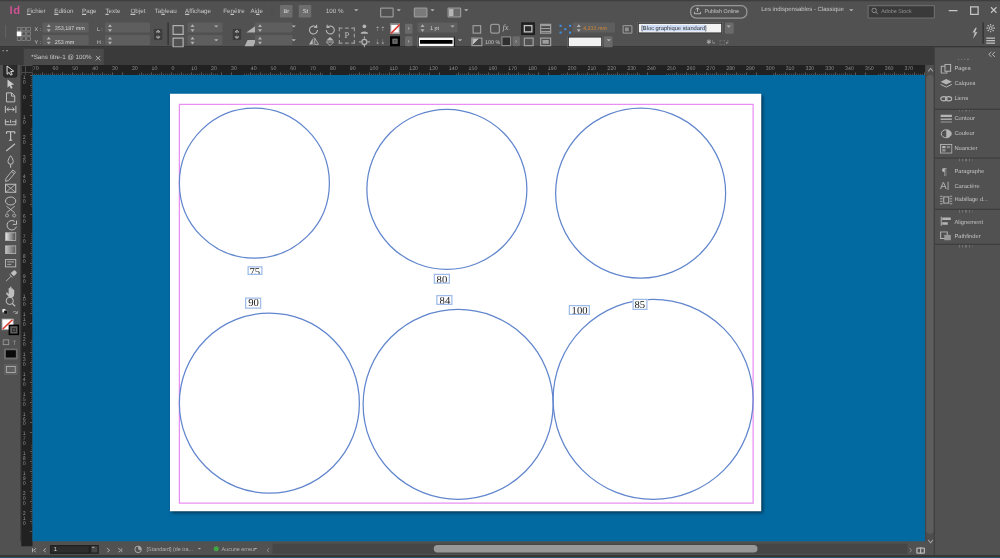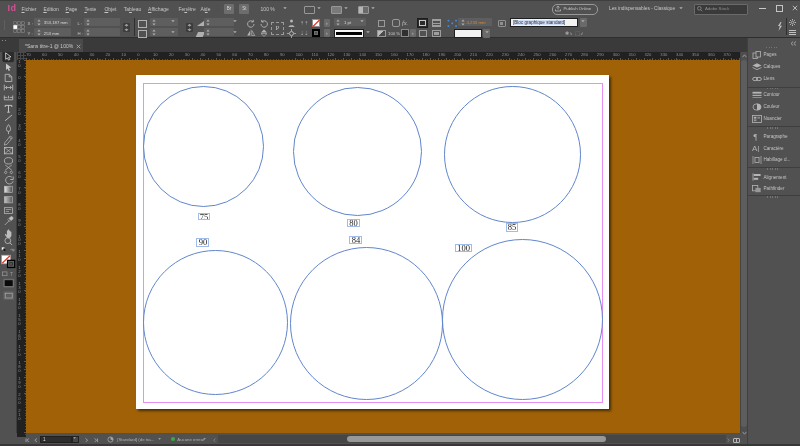"75" div.abs { background: #a16207 -> #0369a1 }
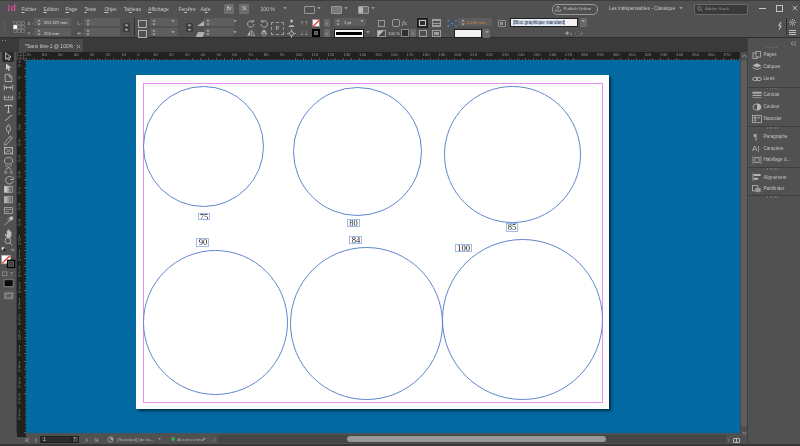"85" div.lbl { top: 163px -> 179px }
